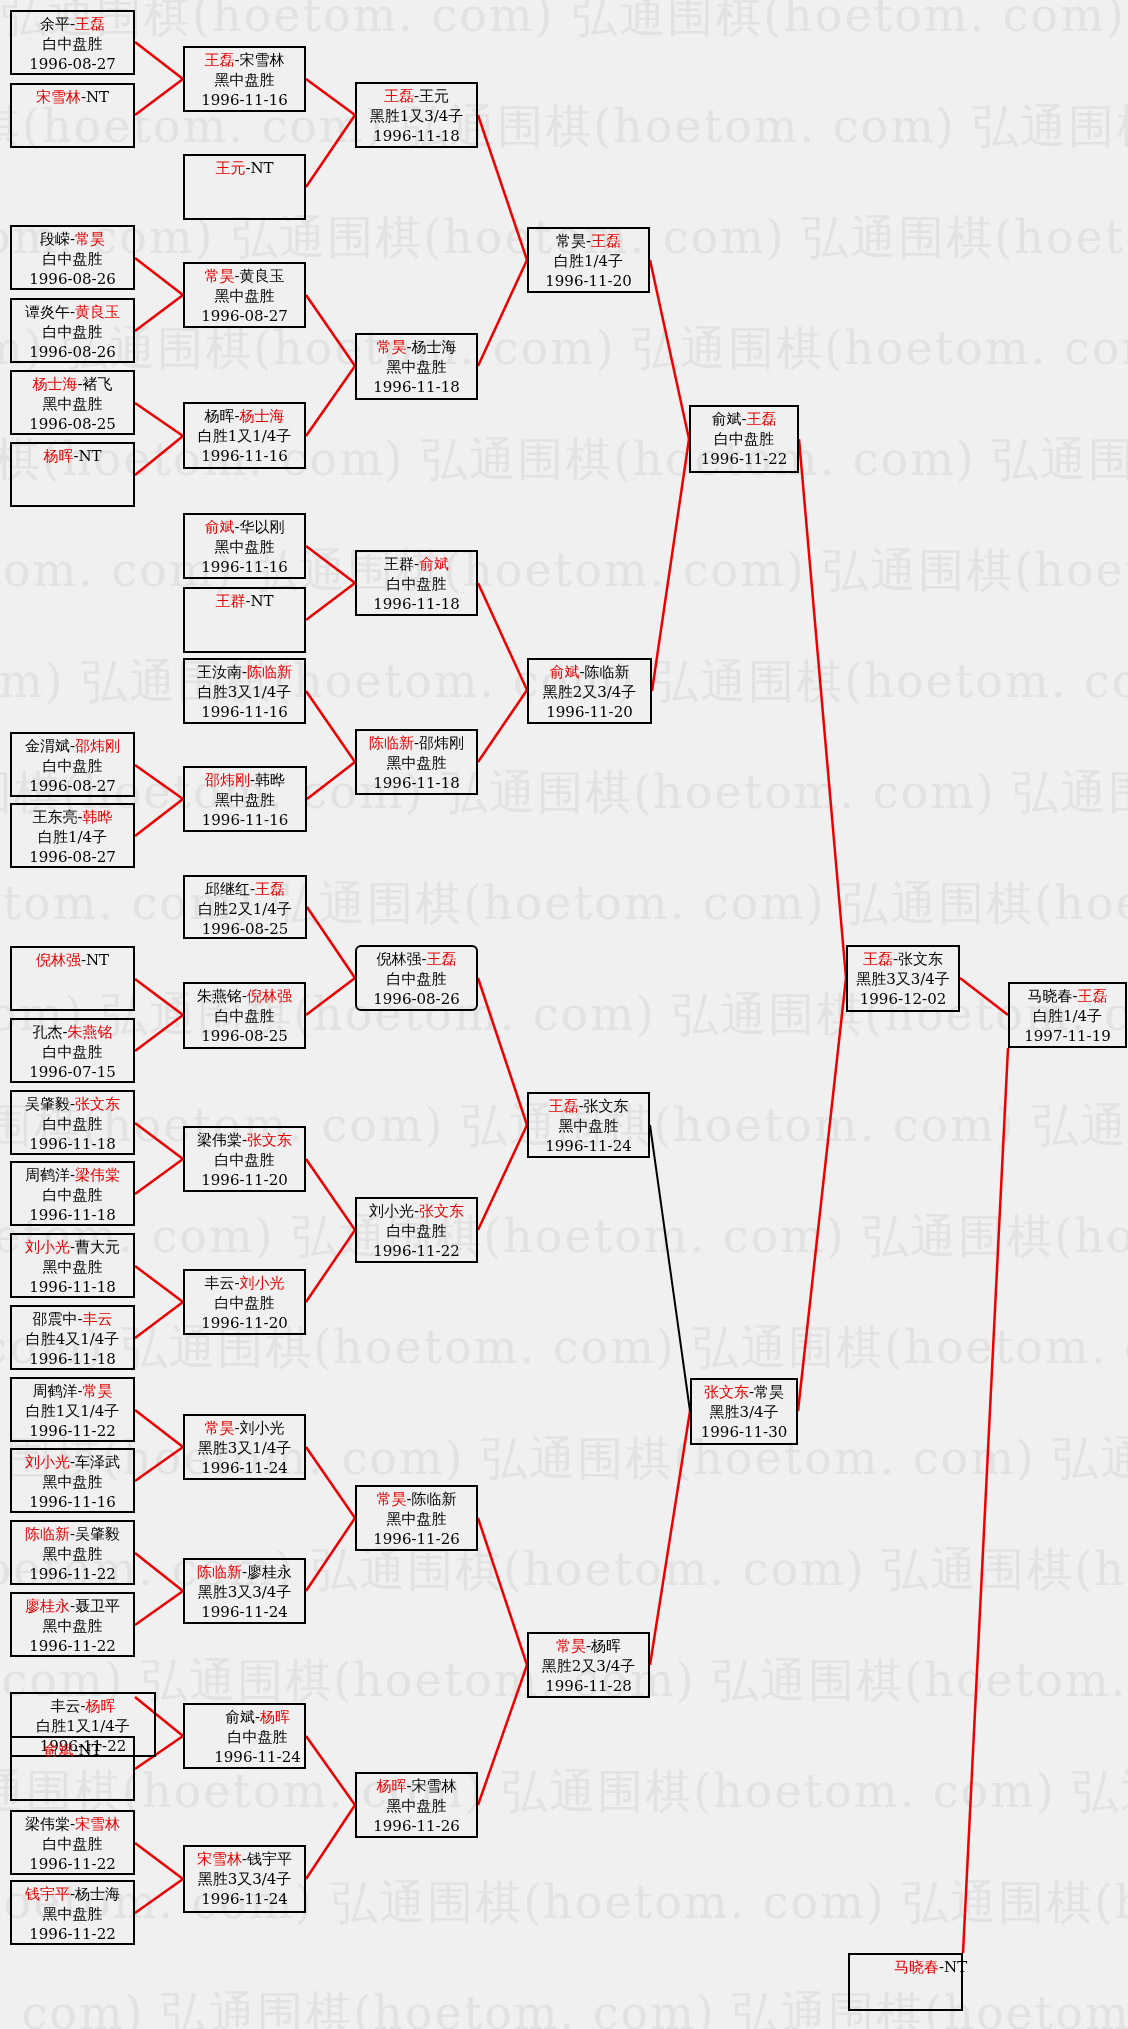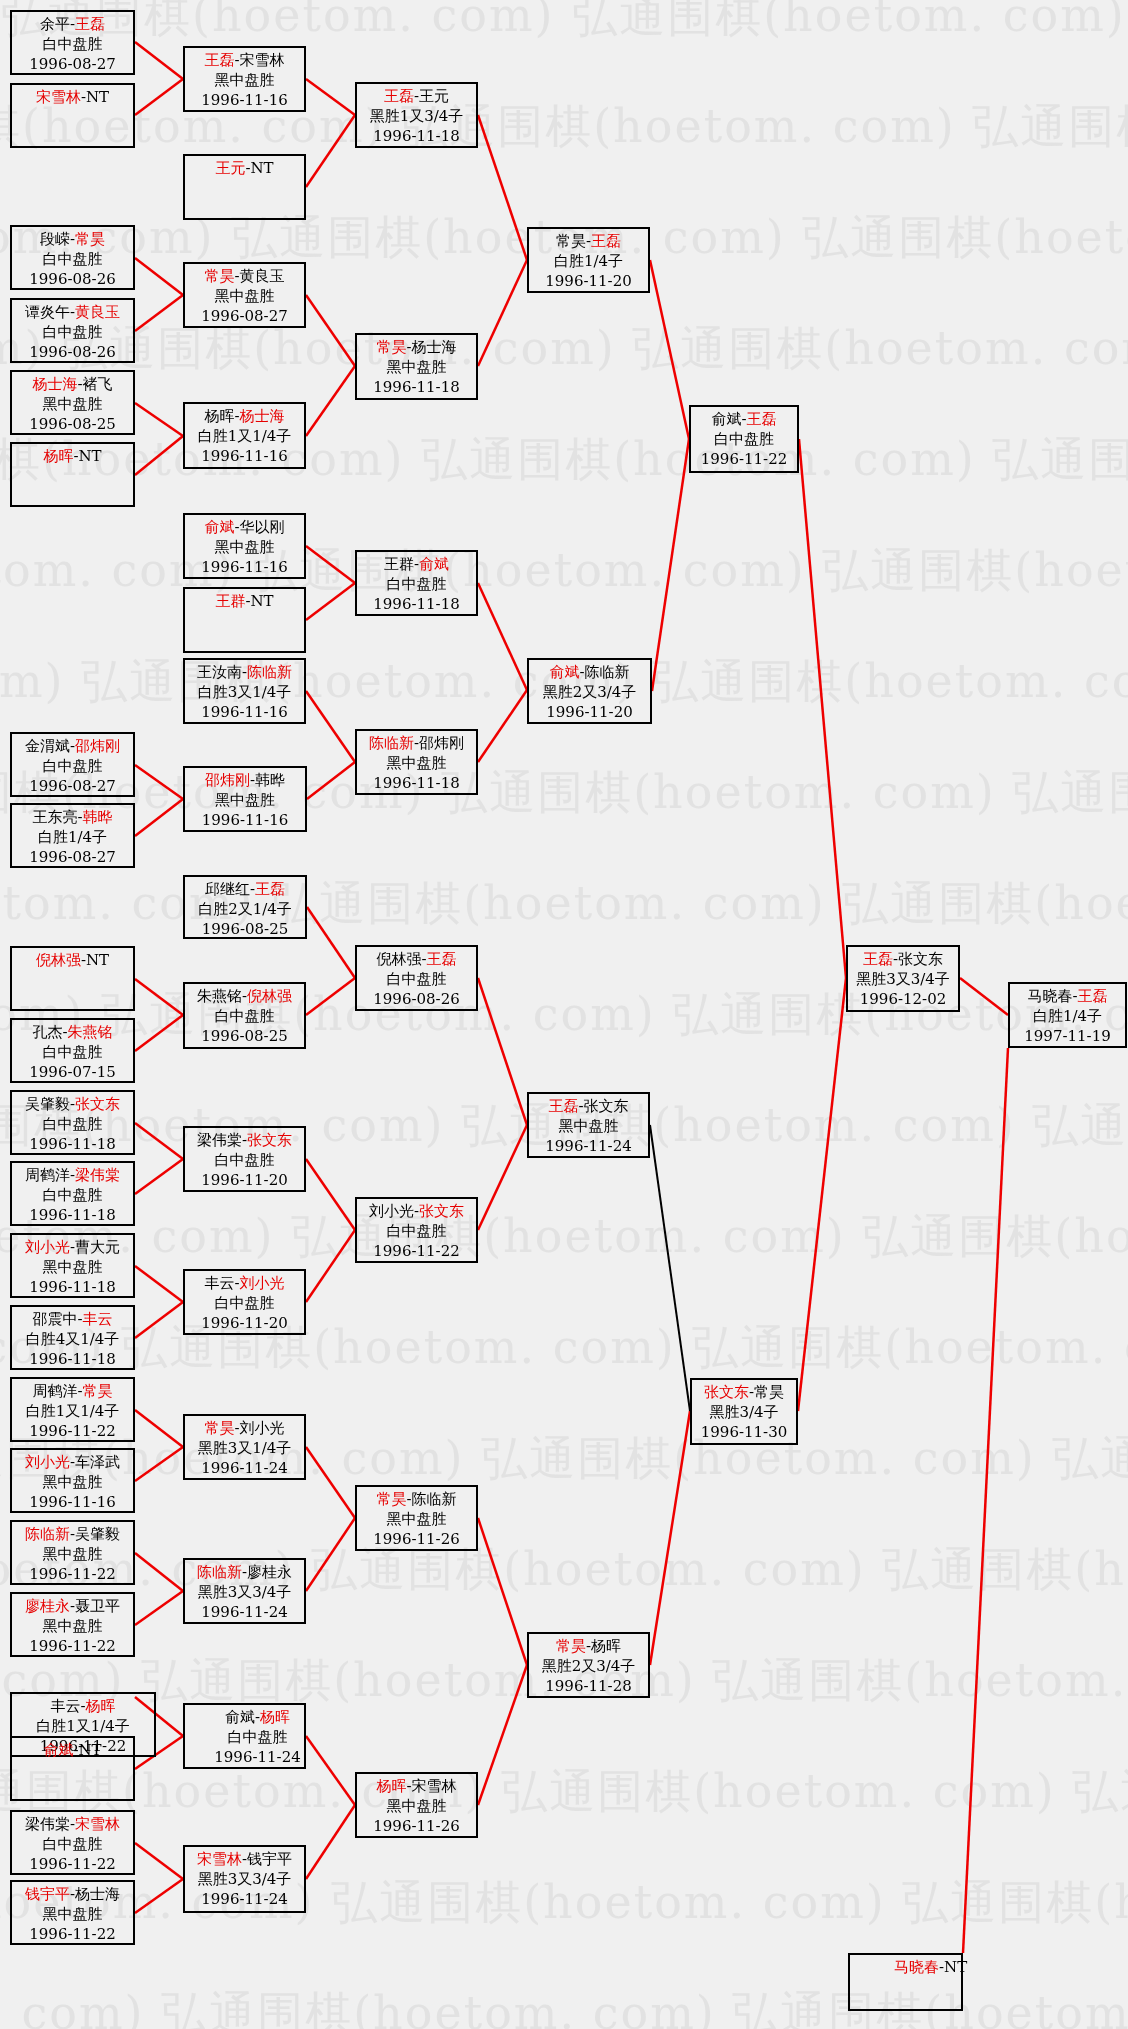"倪林强-王磊" div.match { border-radius: none -> 6px }
